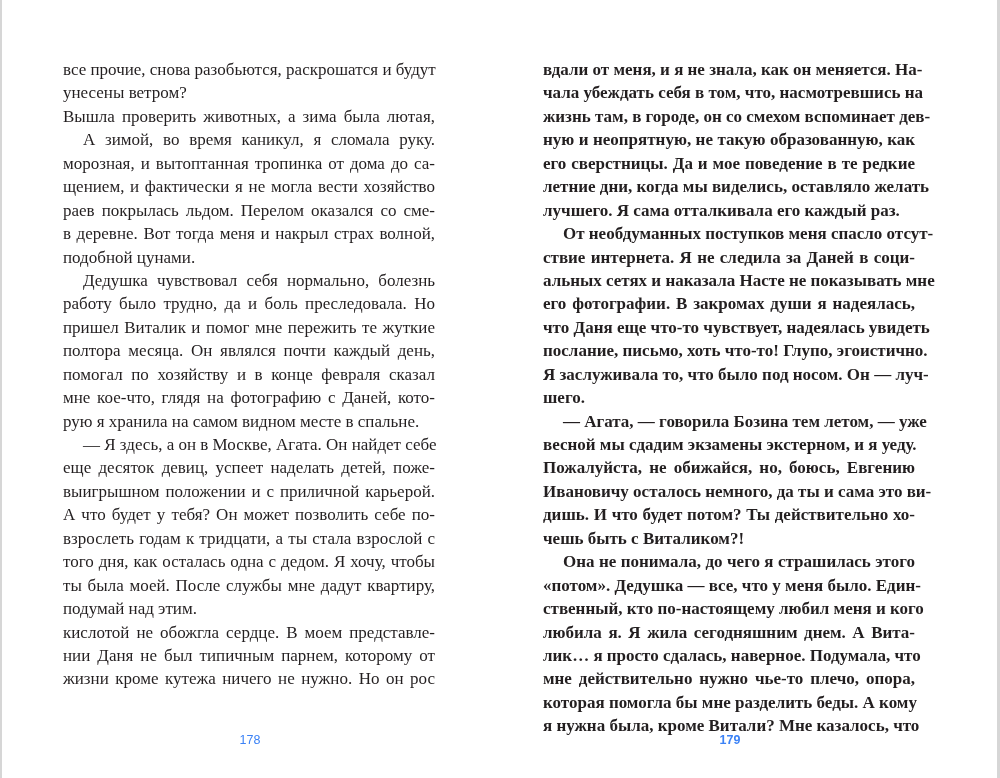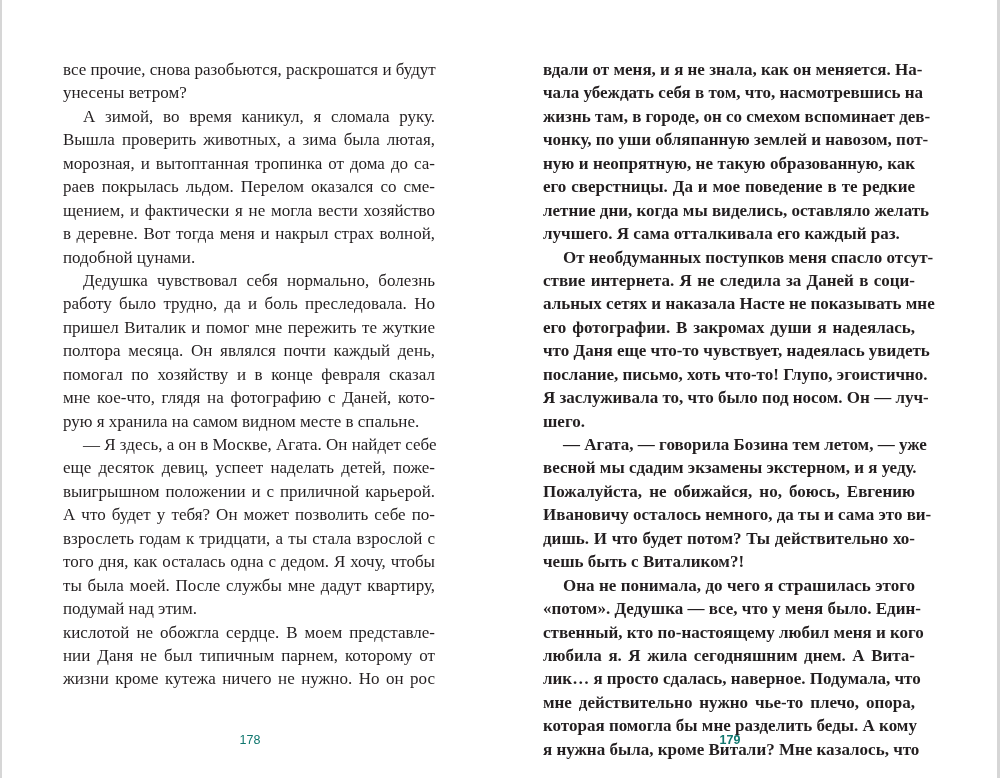"А зимой, во время каникул," span.line { order: before "Вышла проверить животных, а зима" -> after "Вышла проверить животных, а зима" }
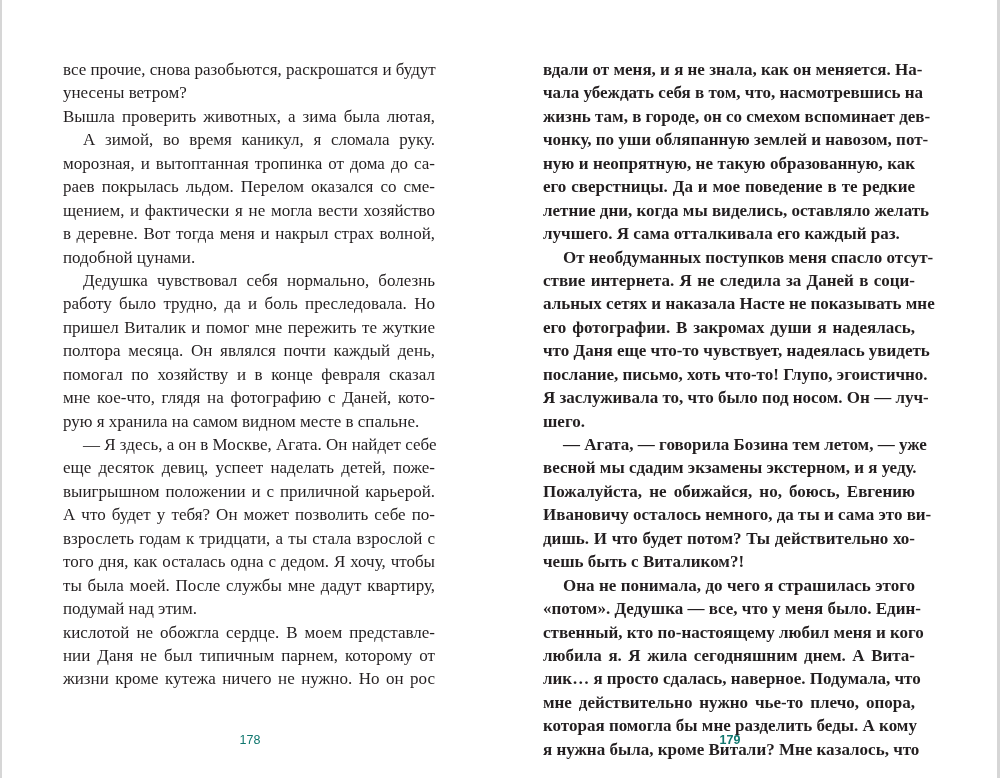"чонку, по уши обляпанную землей" span.line { html: <span>чонку, по уши обляпанную землей и навозом, пот-</span> -> none }
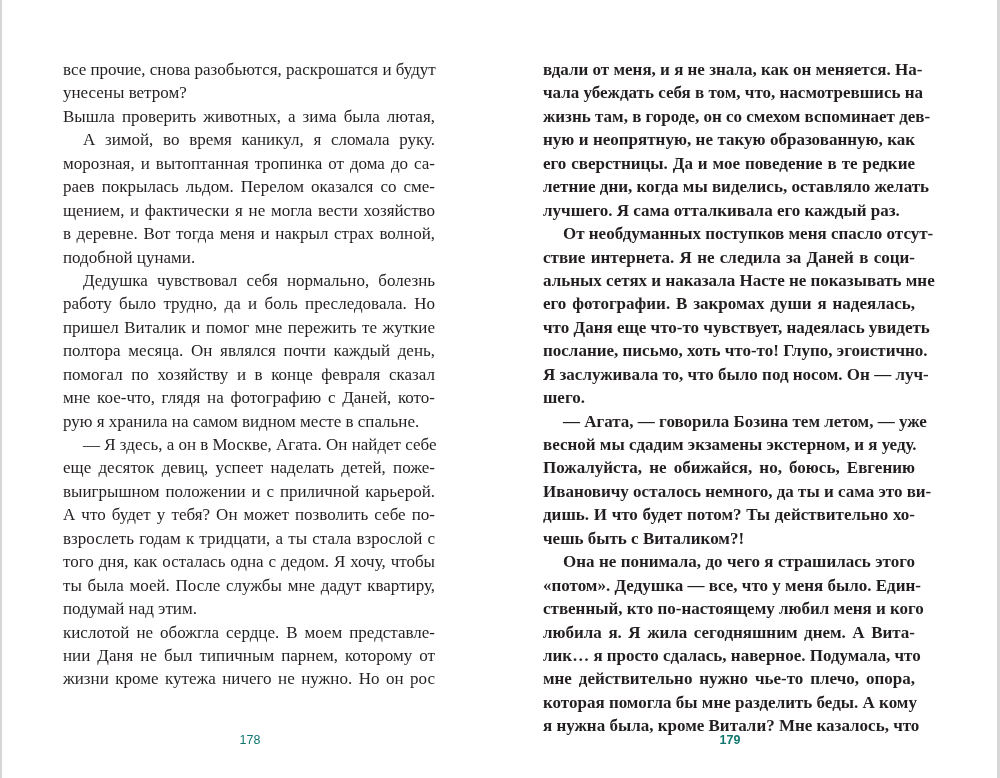"раев покрылась льдом. Перелом оказался" span.line { order: before "щением, и фактически я не" -> after "щением, и фактически я не" }
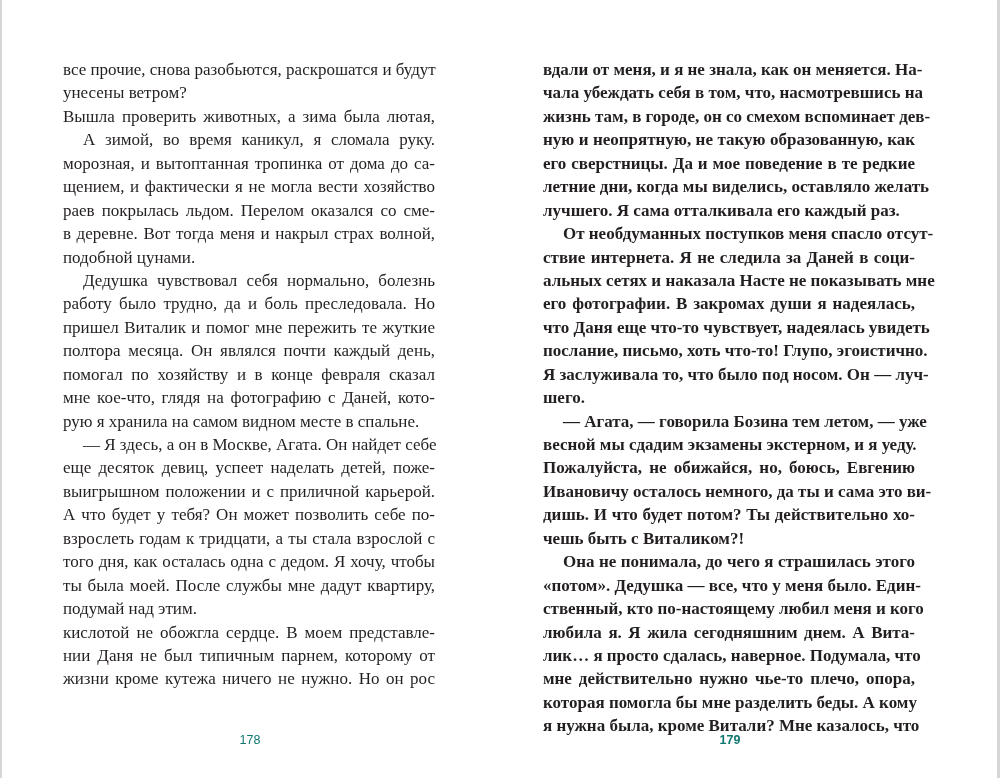"178" .page-number { color: #0f766e -> #3b82f6 }
